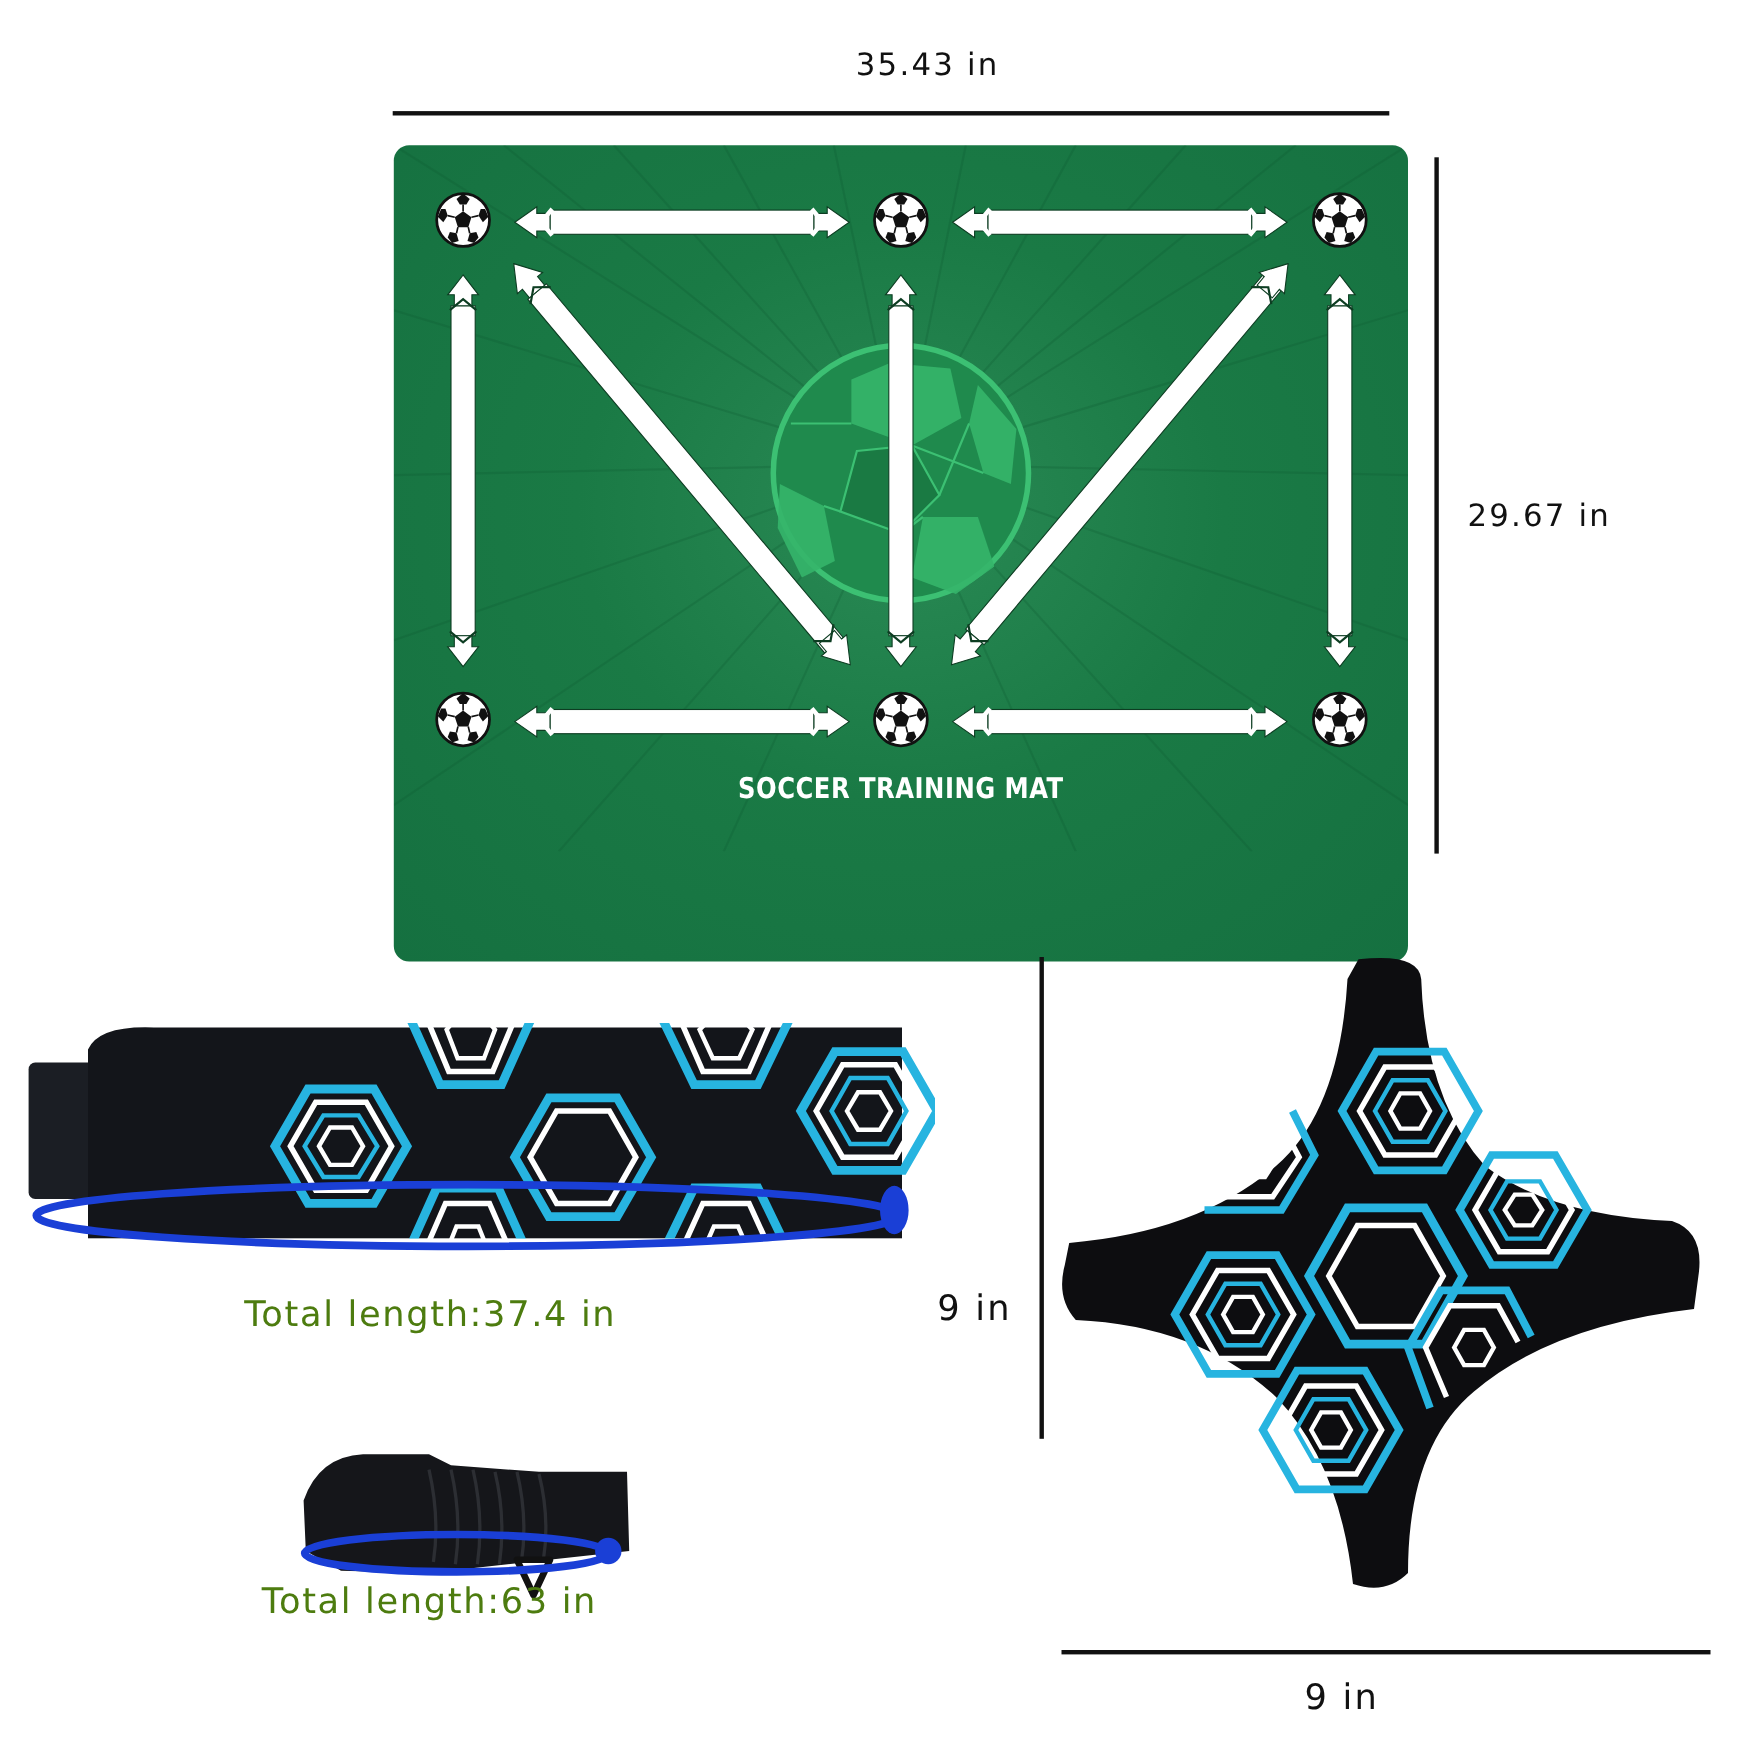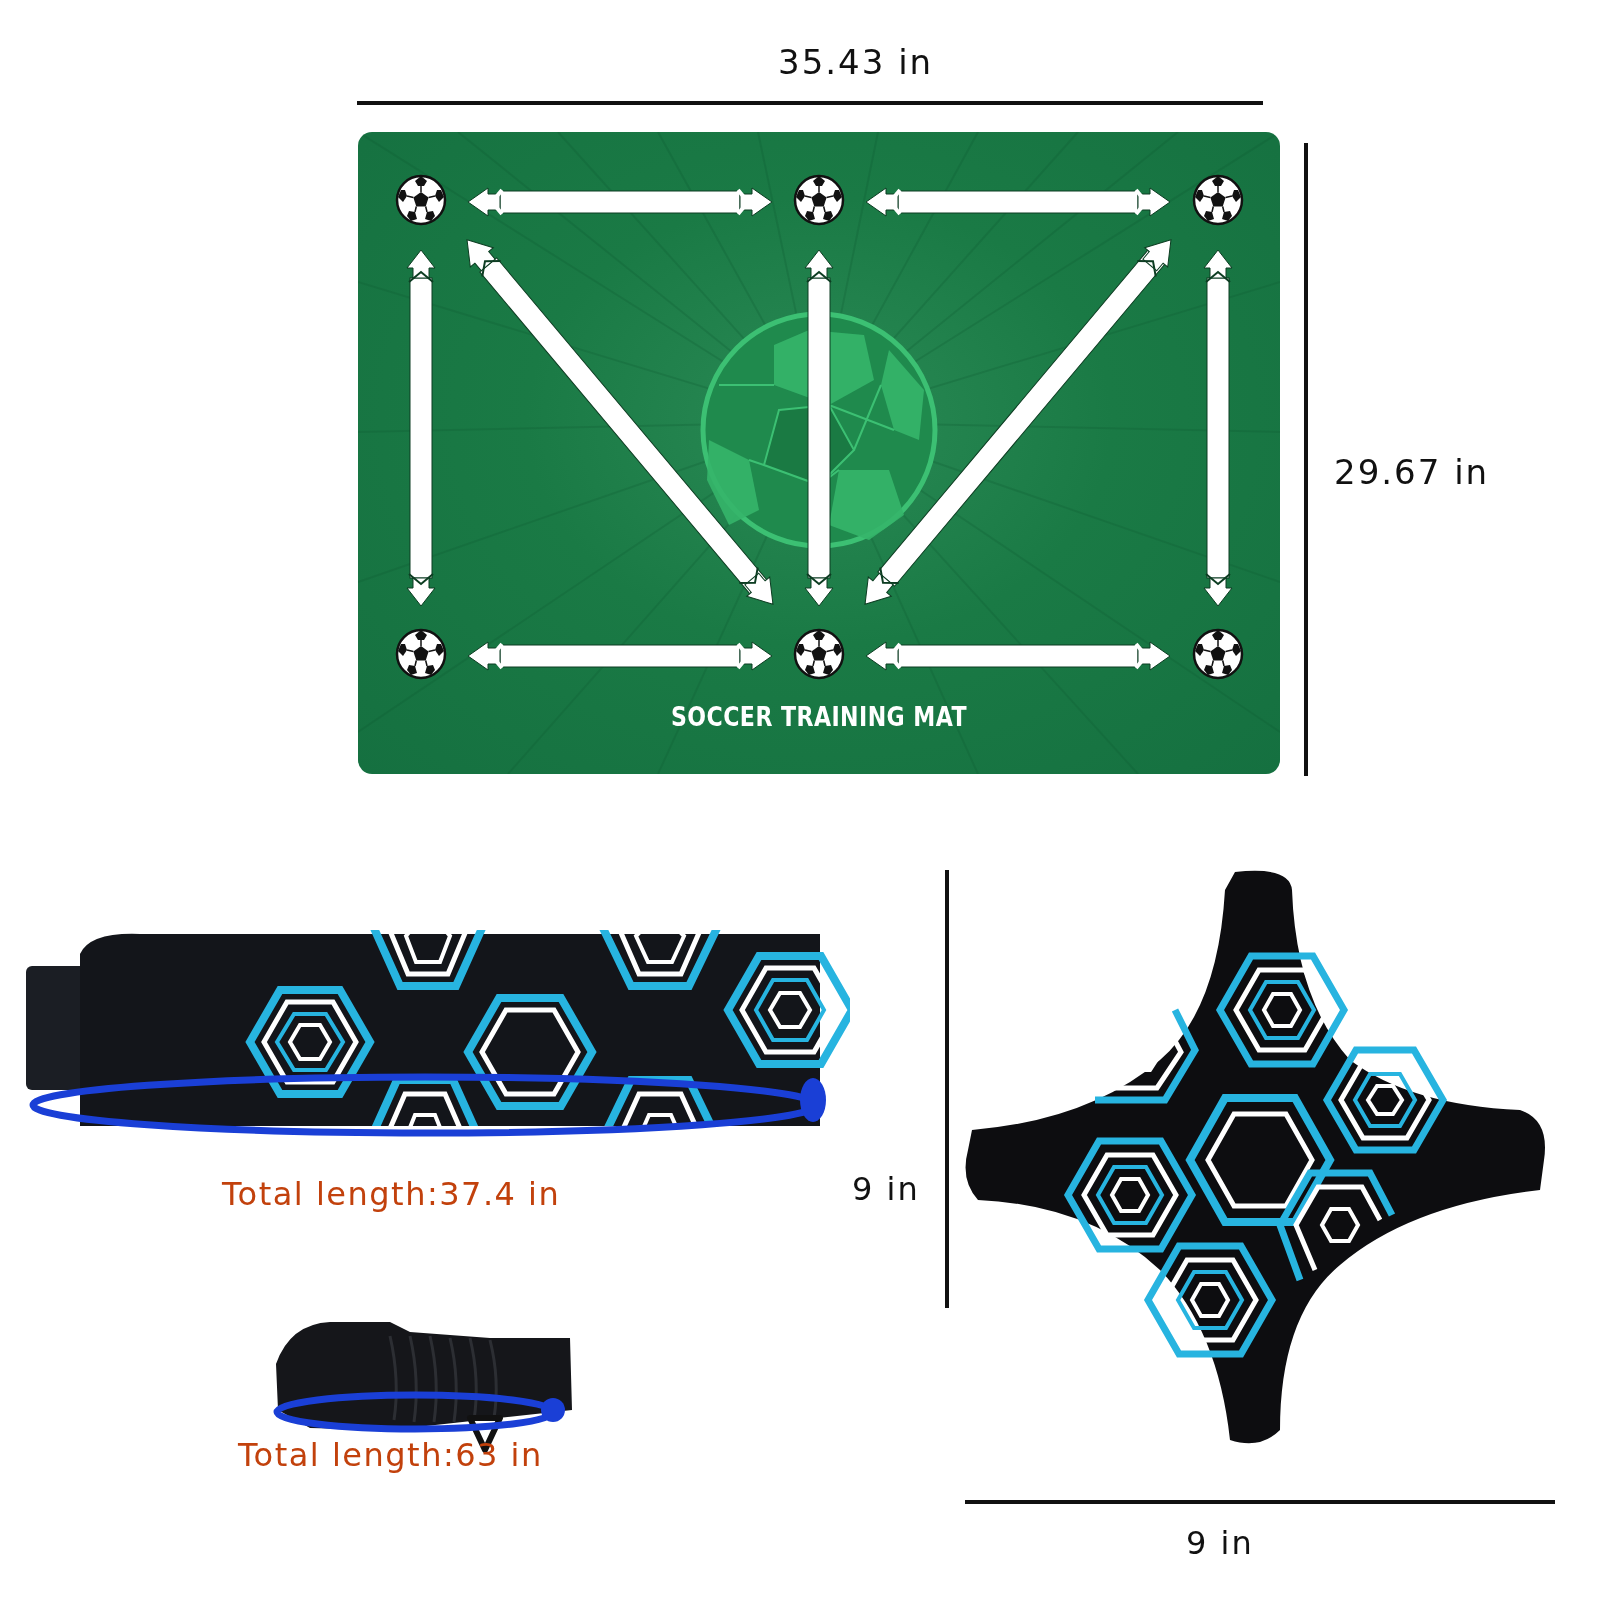"35.43 in" .dim-label { font-size: 34px -> 28px }
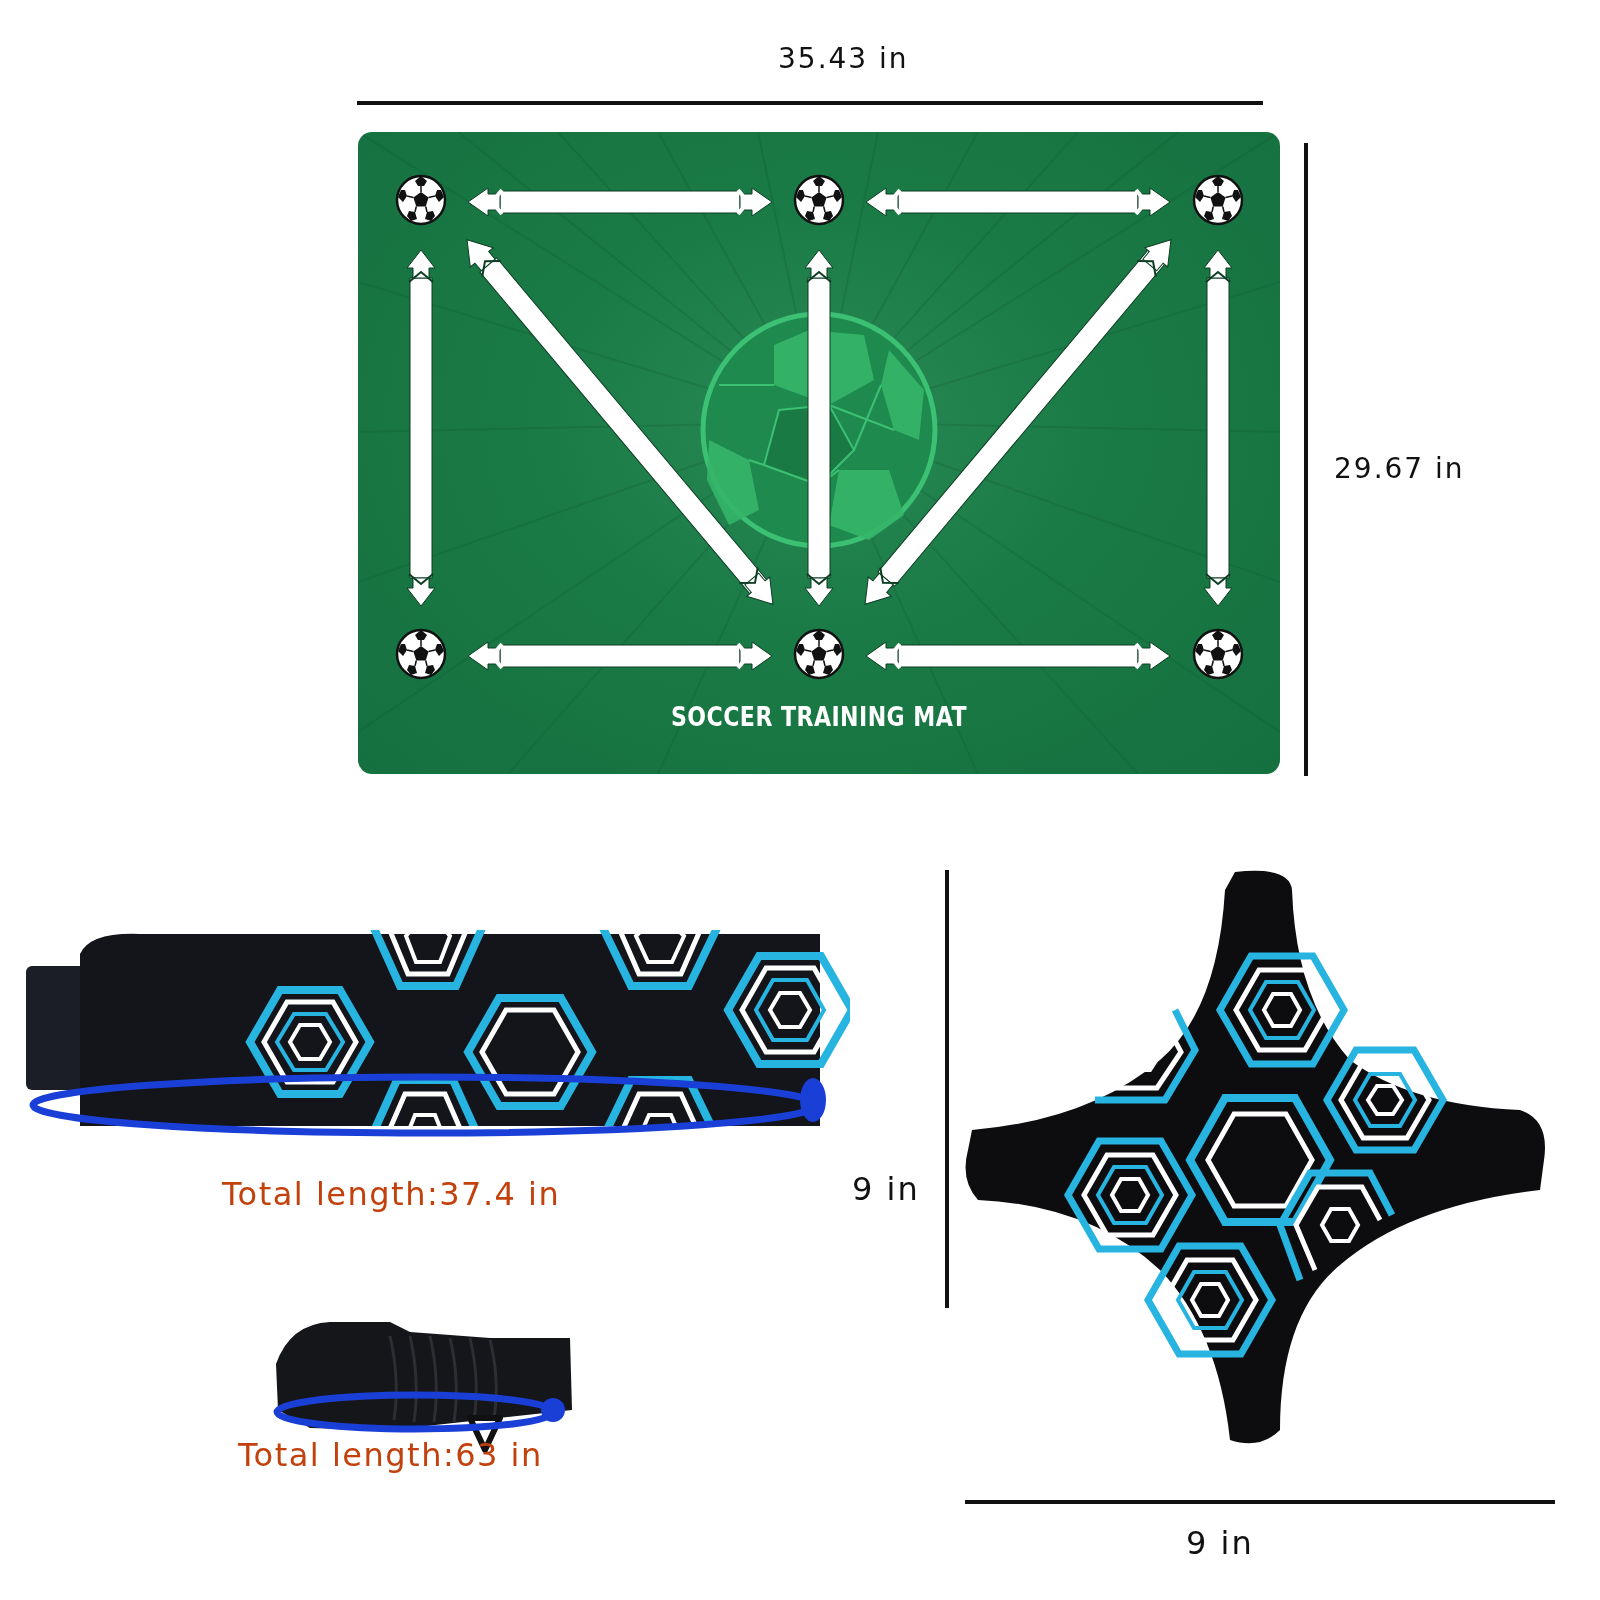"SOCCER TRAINING MAT" .mat { height: 642px -> 742px }
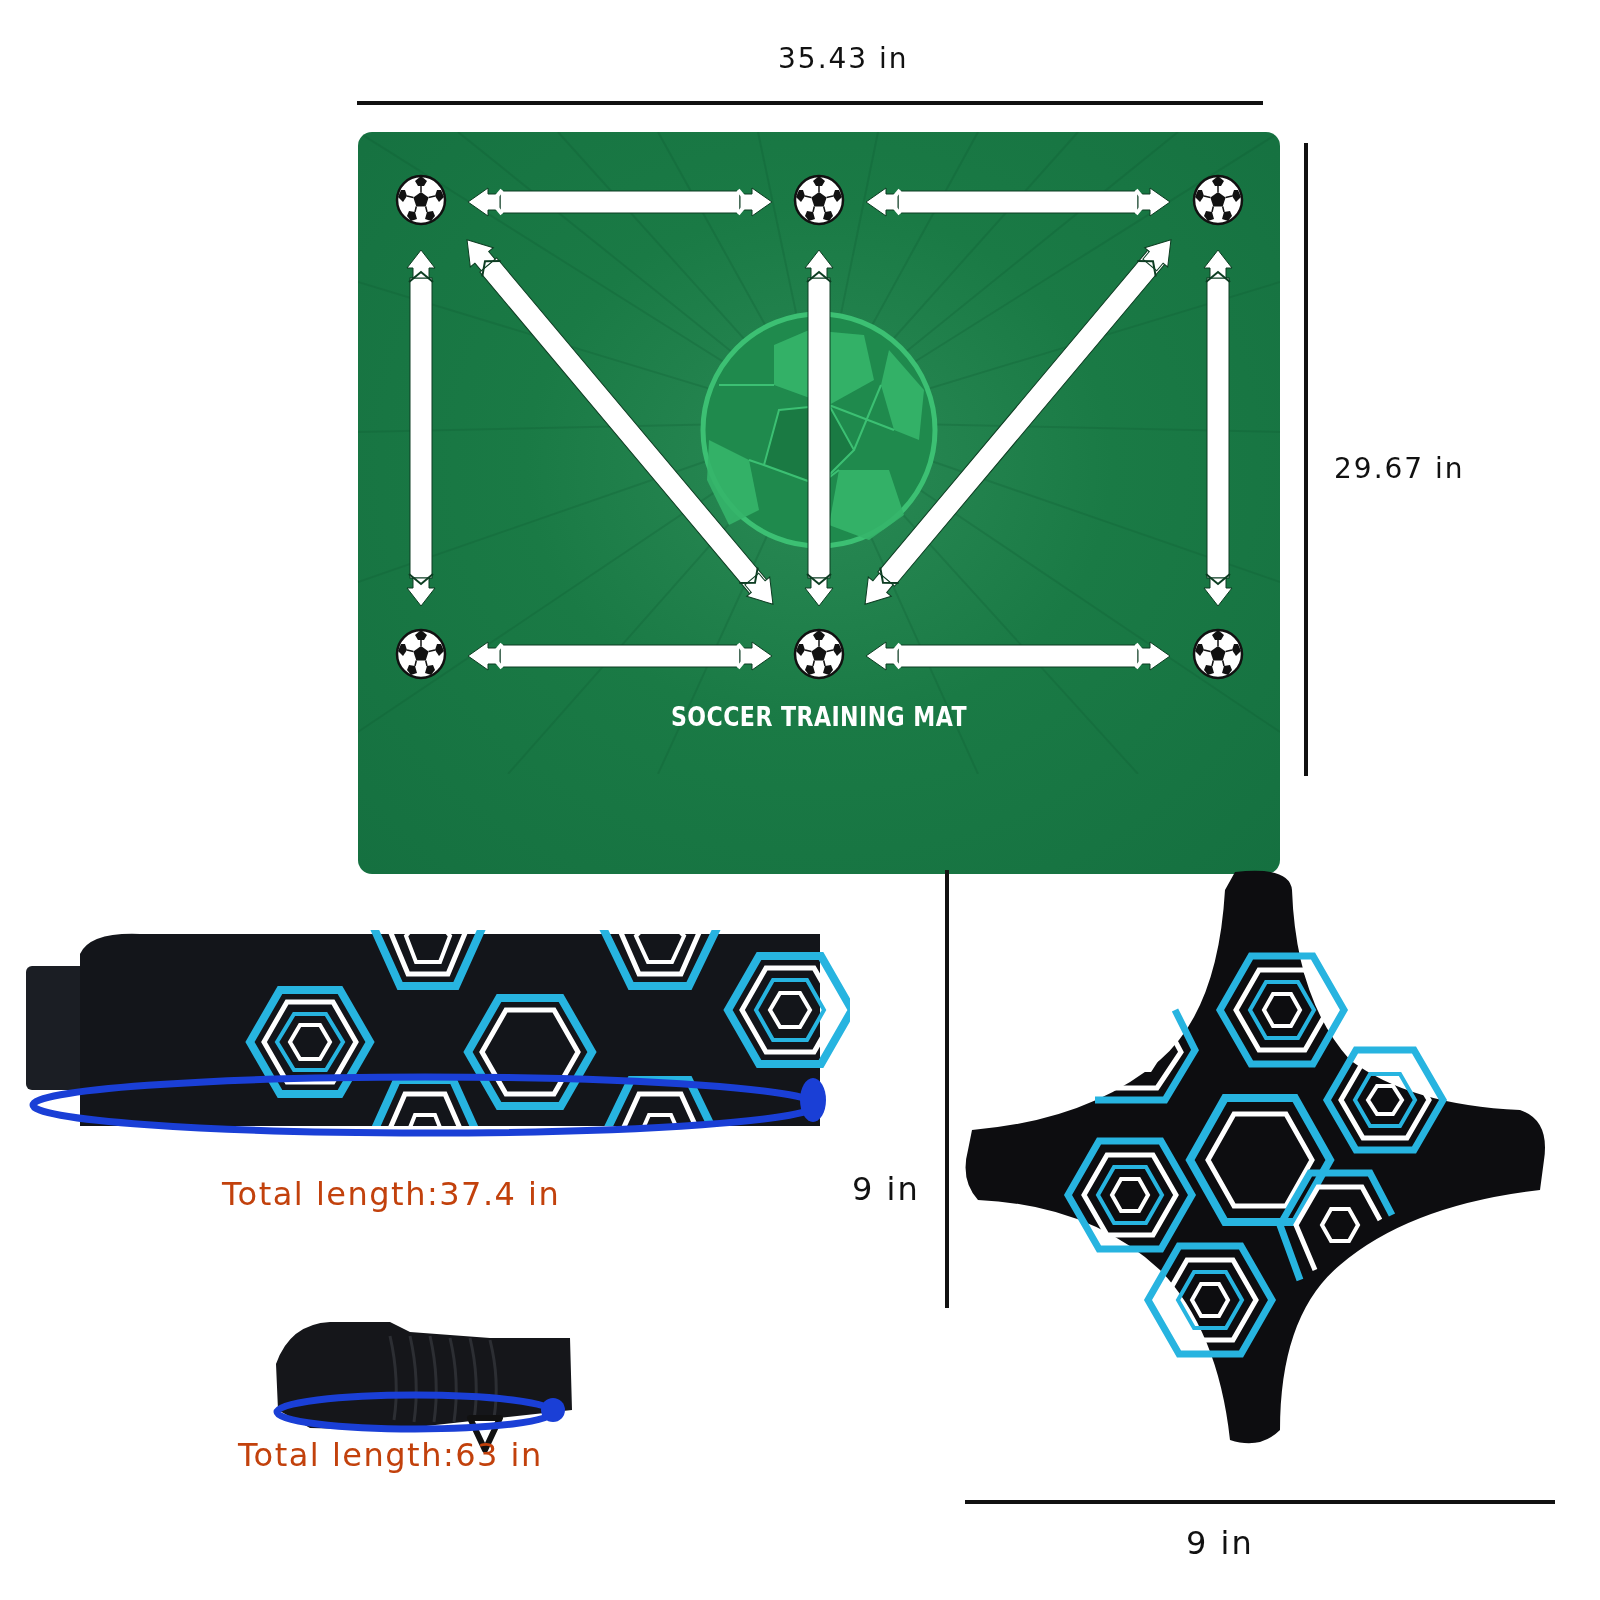"Total length:37.4 in" .caption { color: #c2410c -> #4d7c0f }
